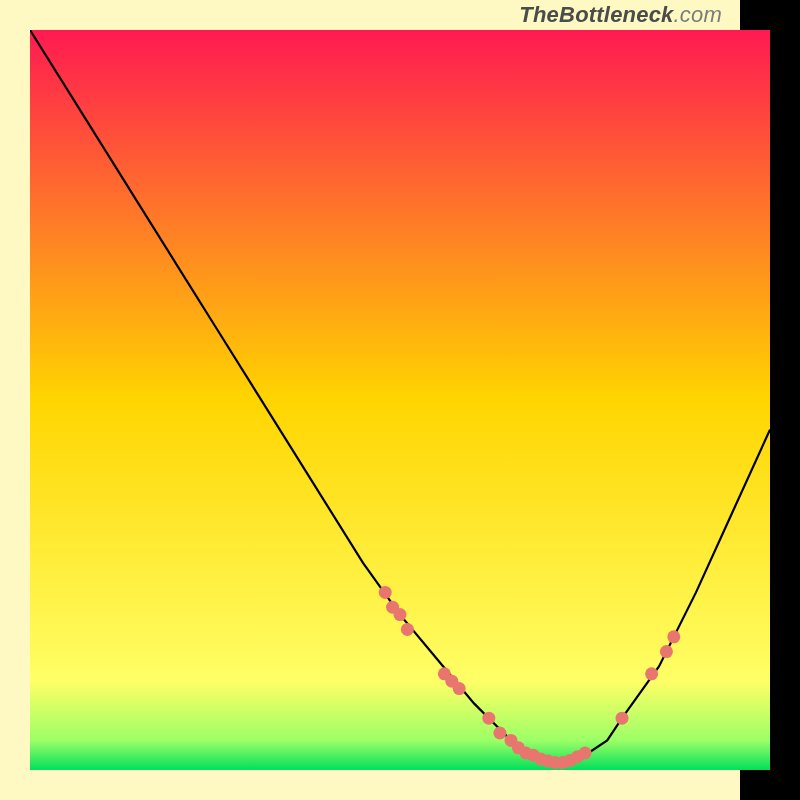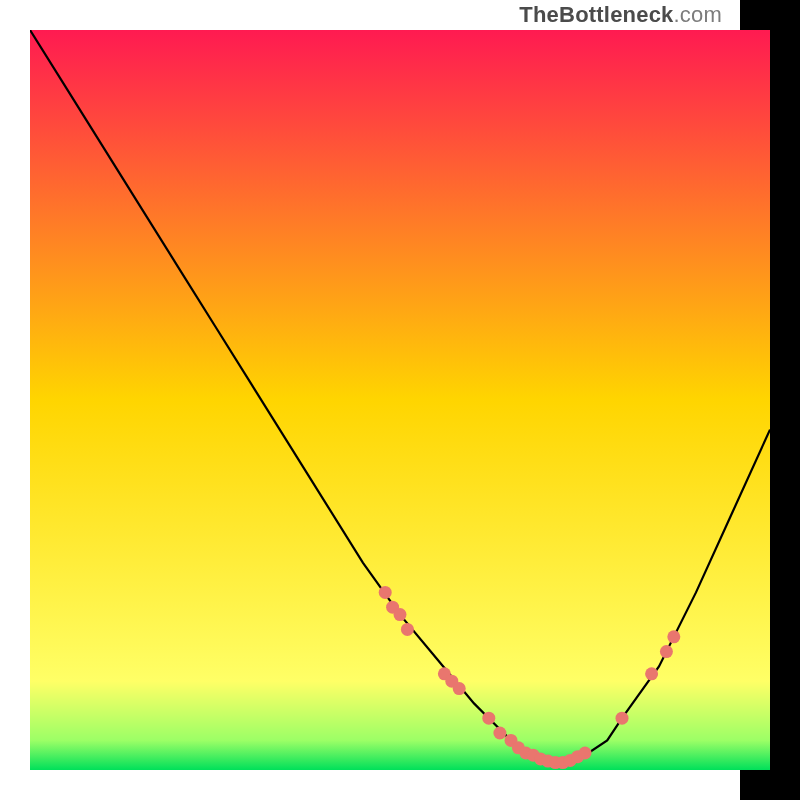"TheBottleneck.com" .outer { background: #ffffff -> #fef9c3; font-style: none -> italic }
